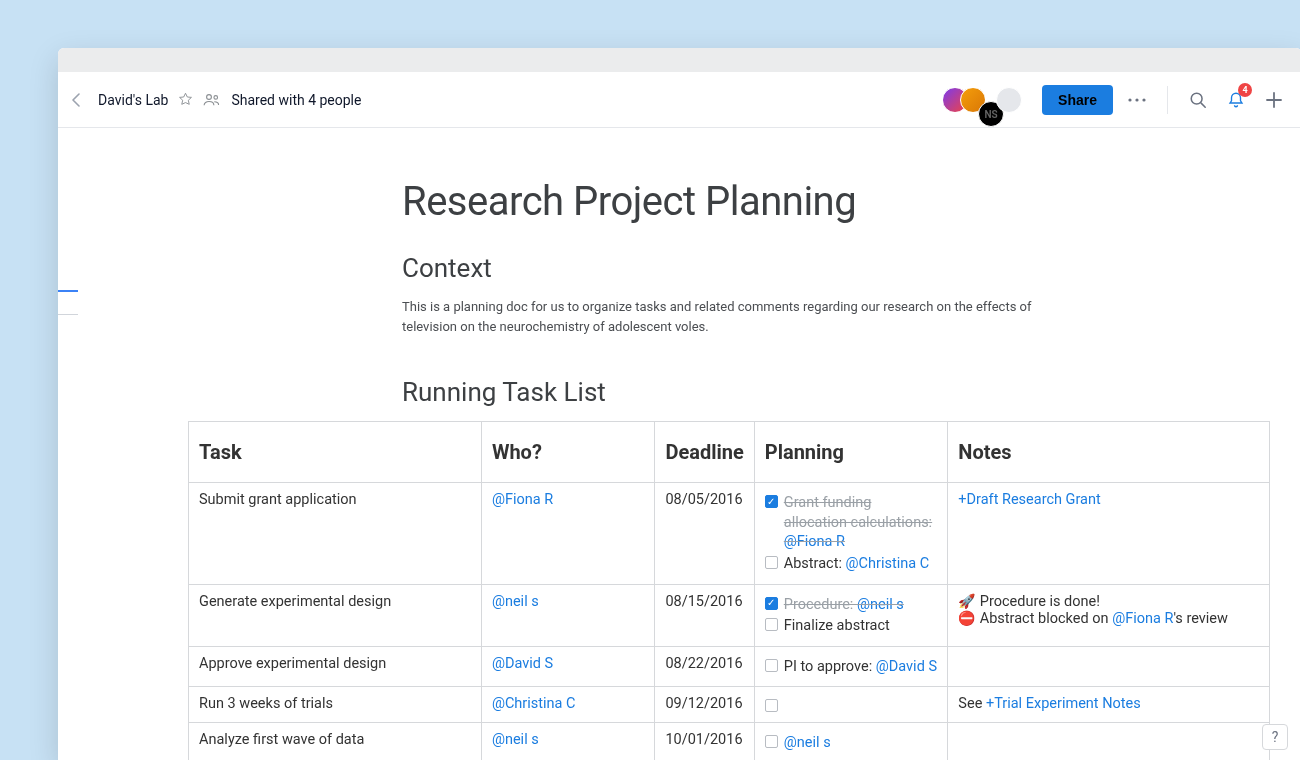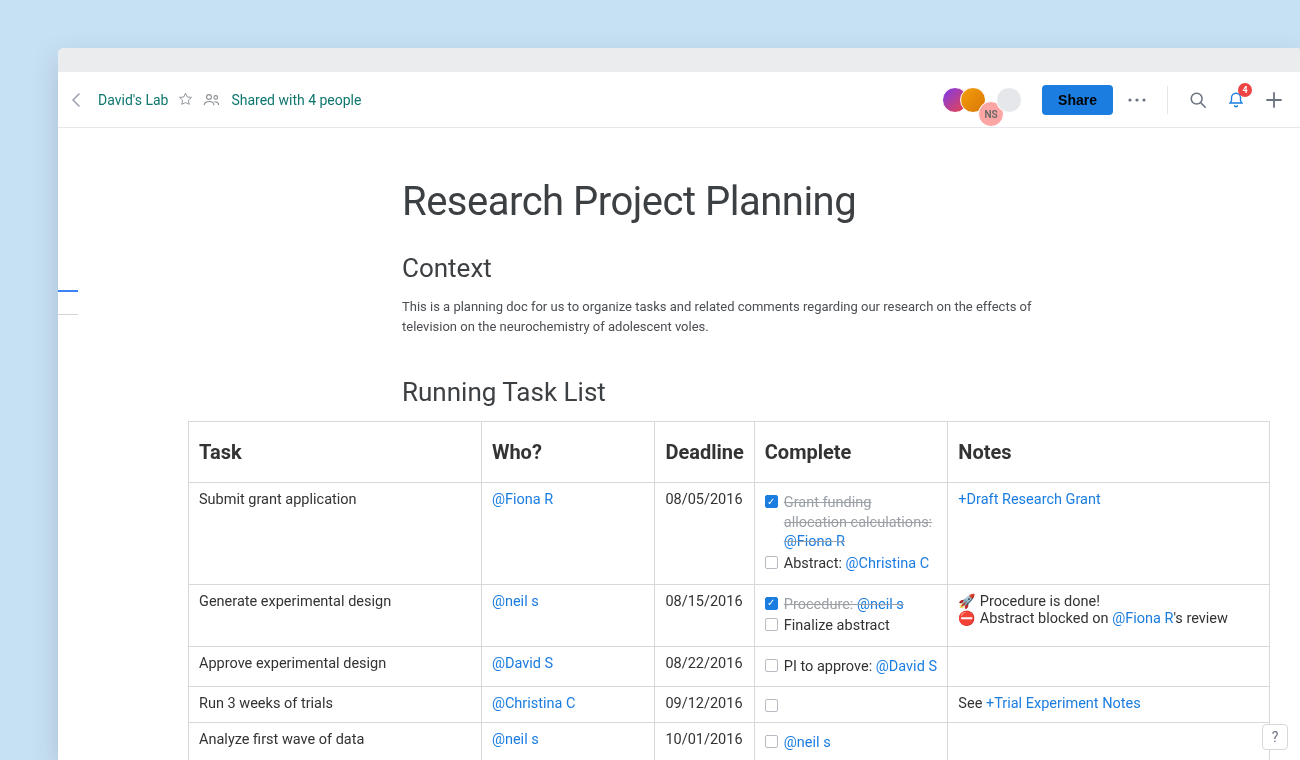"David's Lab" .title-row { color: #0f766e -> #0f172a }
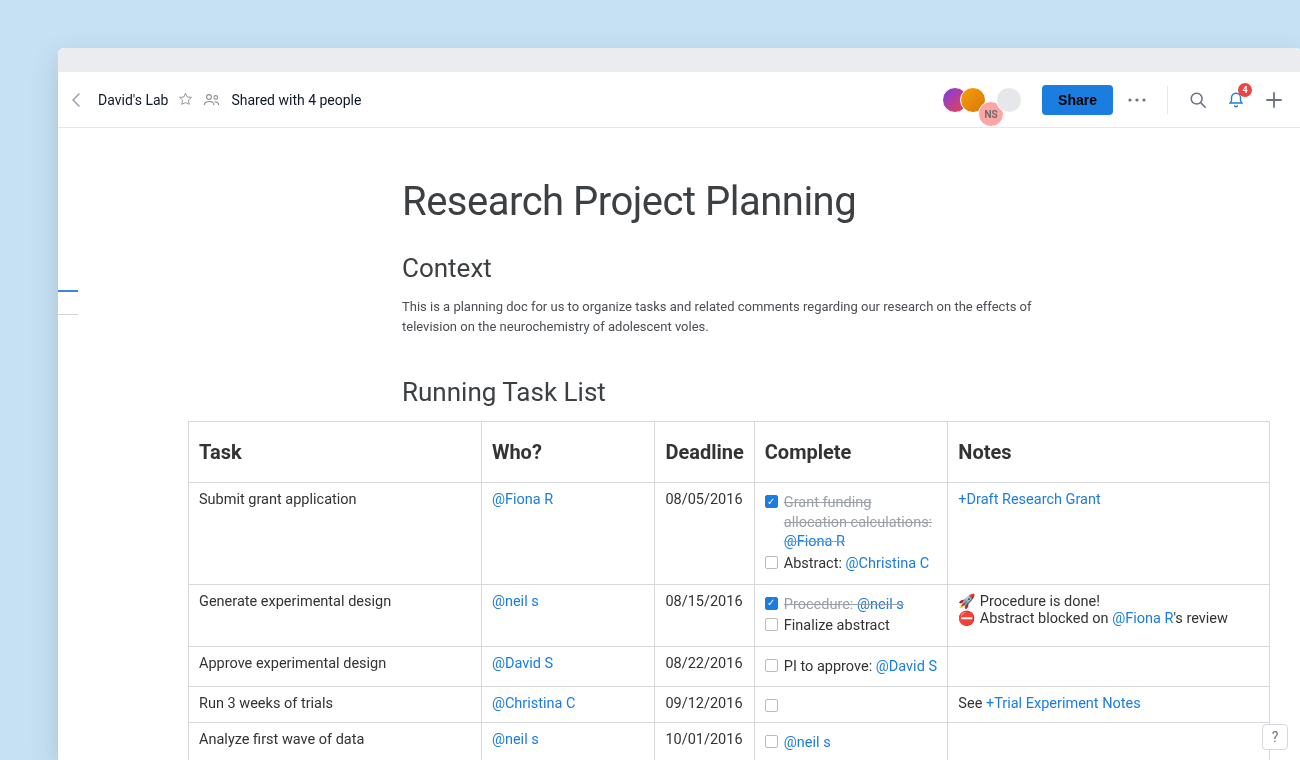"NS" .avatar.a3 { background: #fca5a5 -> #000000 }
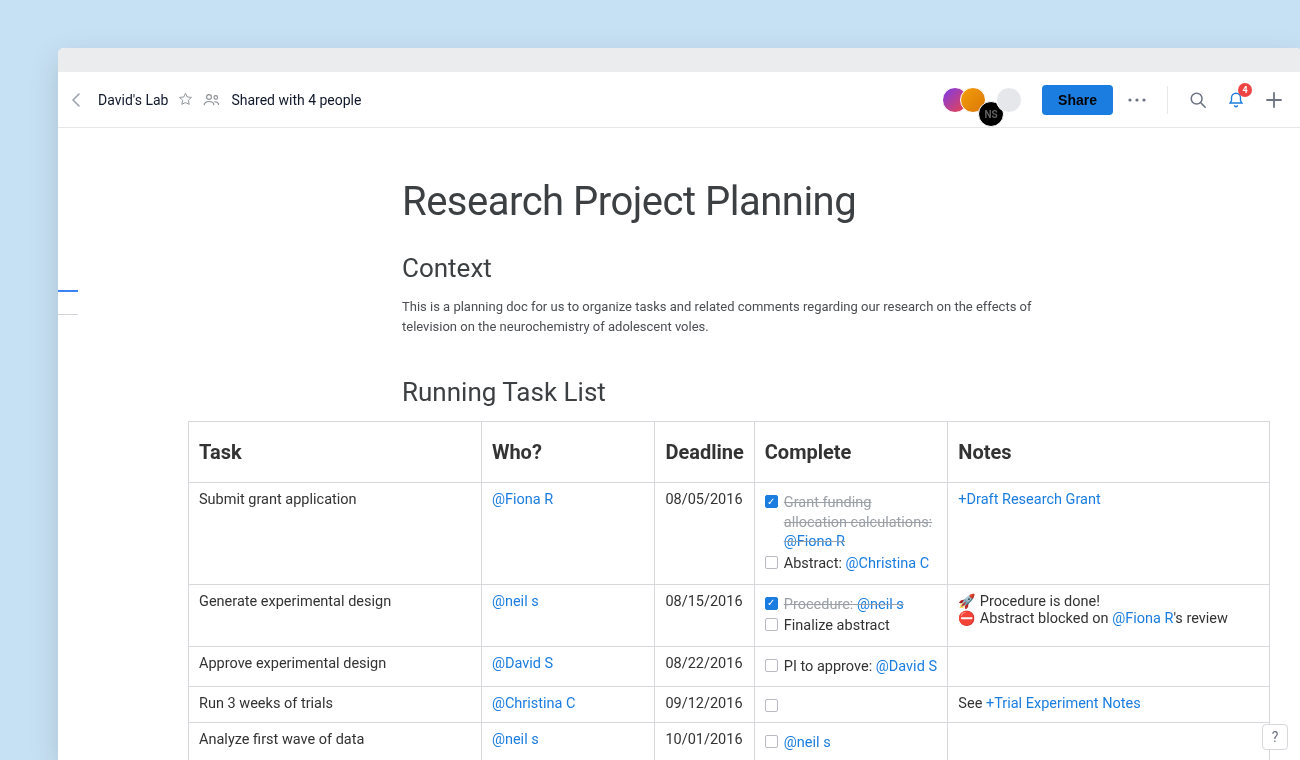"Complete" th { text: Complete -> Planning }
